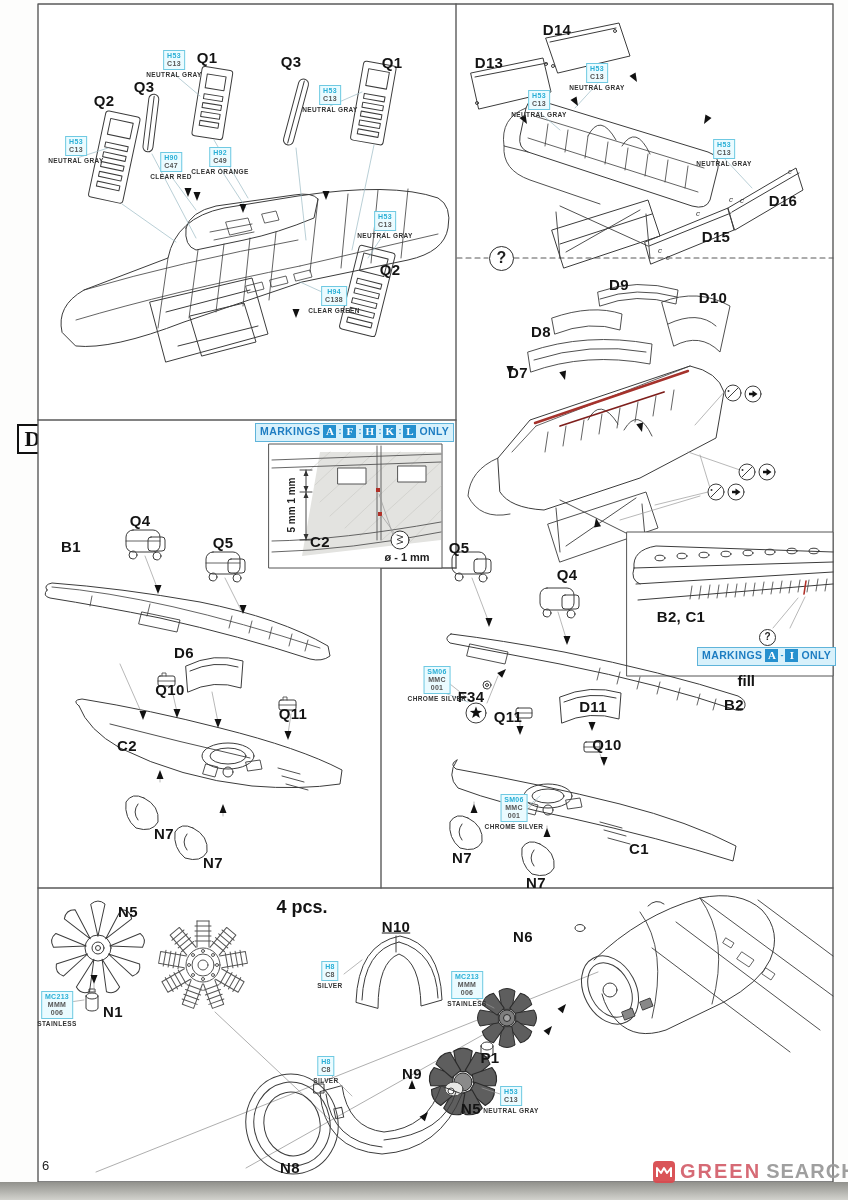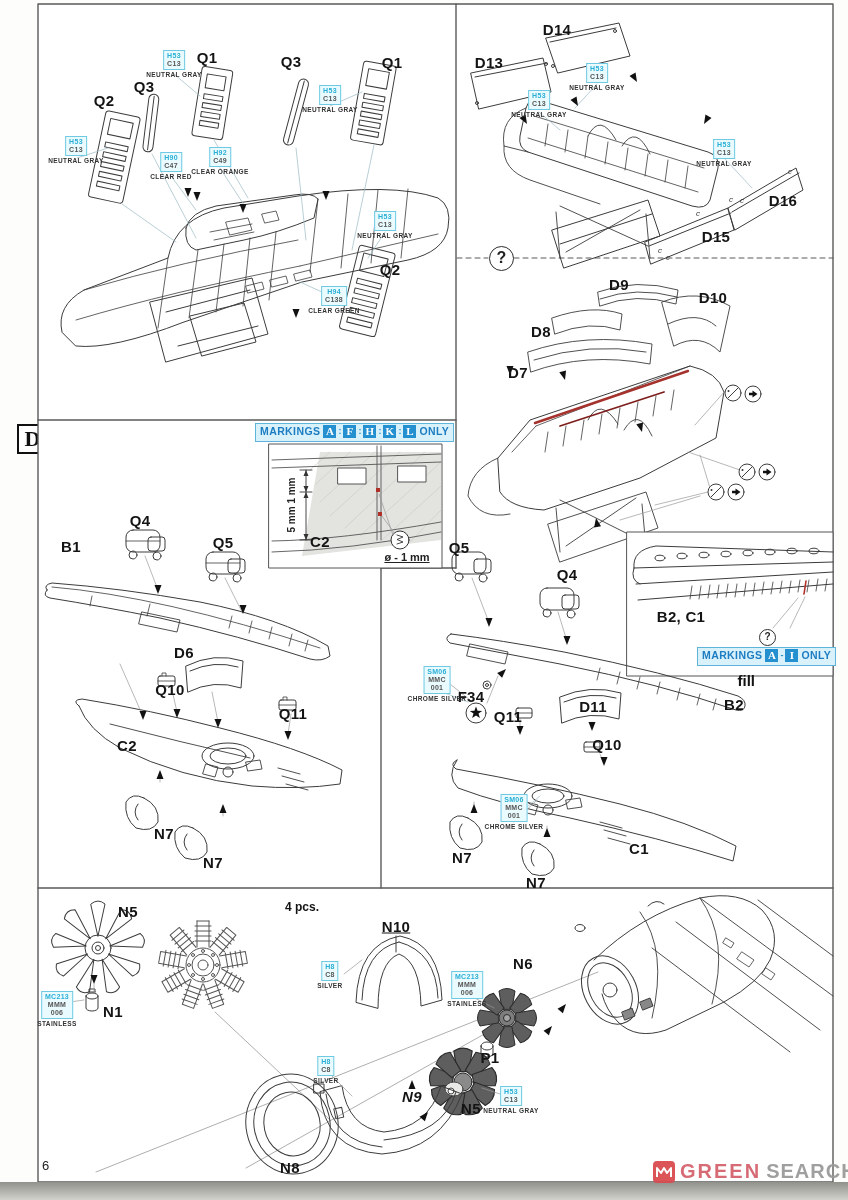"ø - 1 mm" #drill-label { text-decoration: underline -> none }
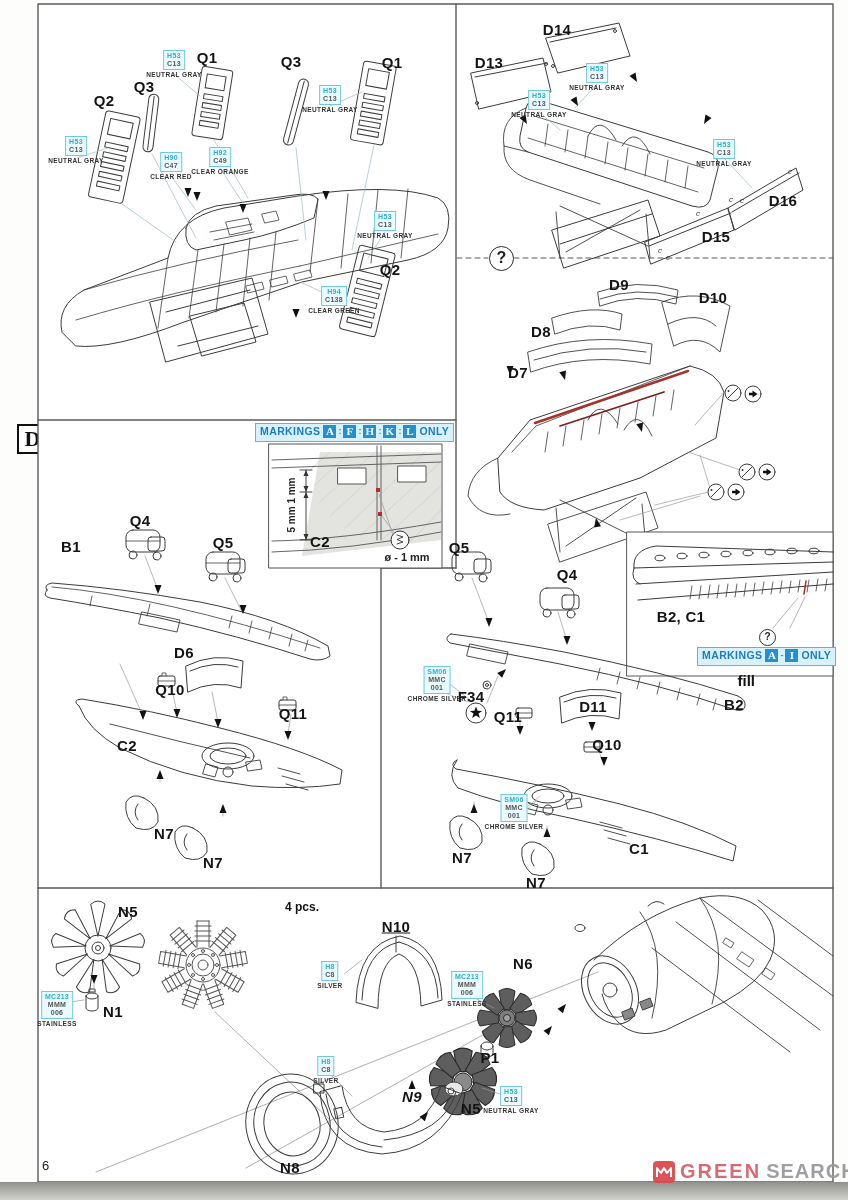"4 pcs." #four-pcs { font-size: 12px -> 18px }
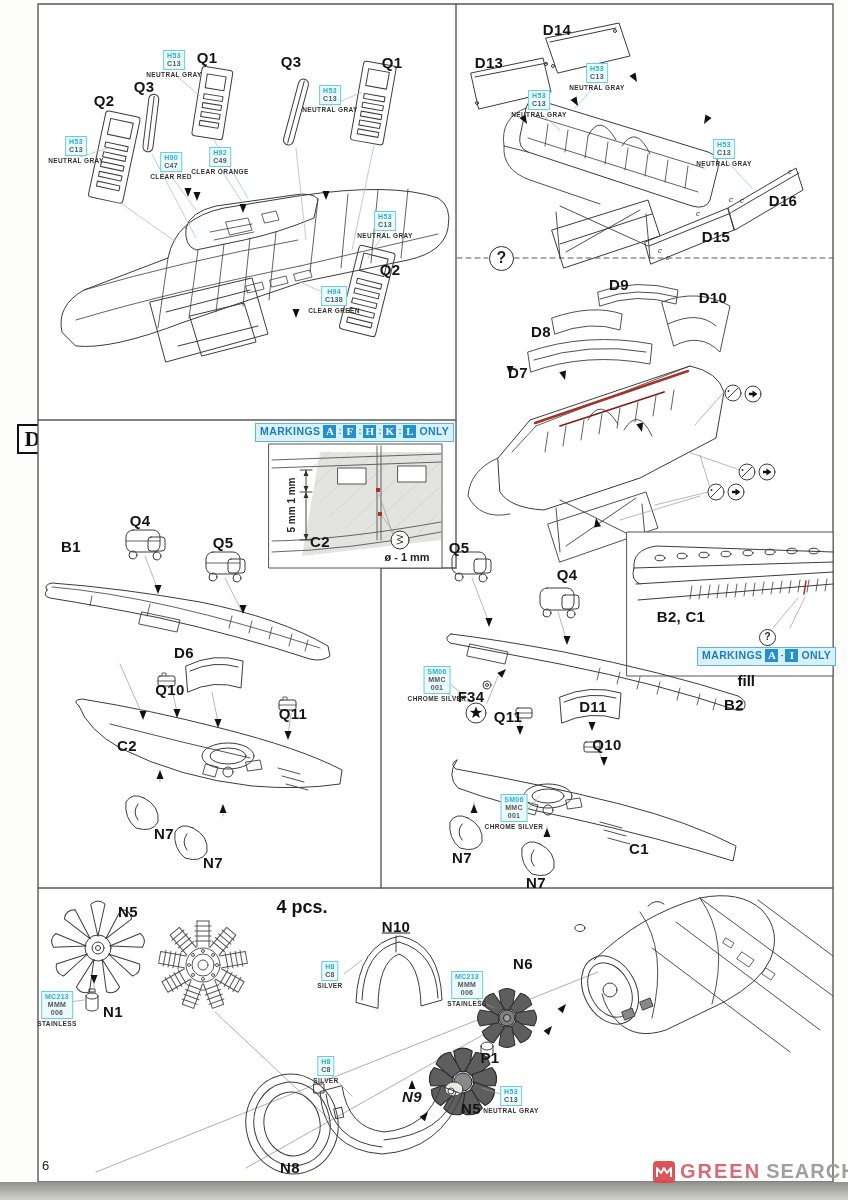"N6" div.plabel { top: 963px -> 936px }
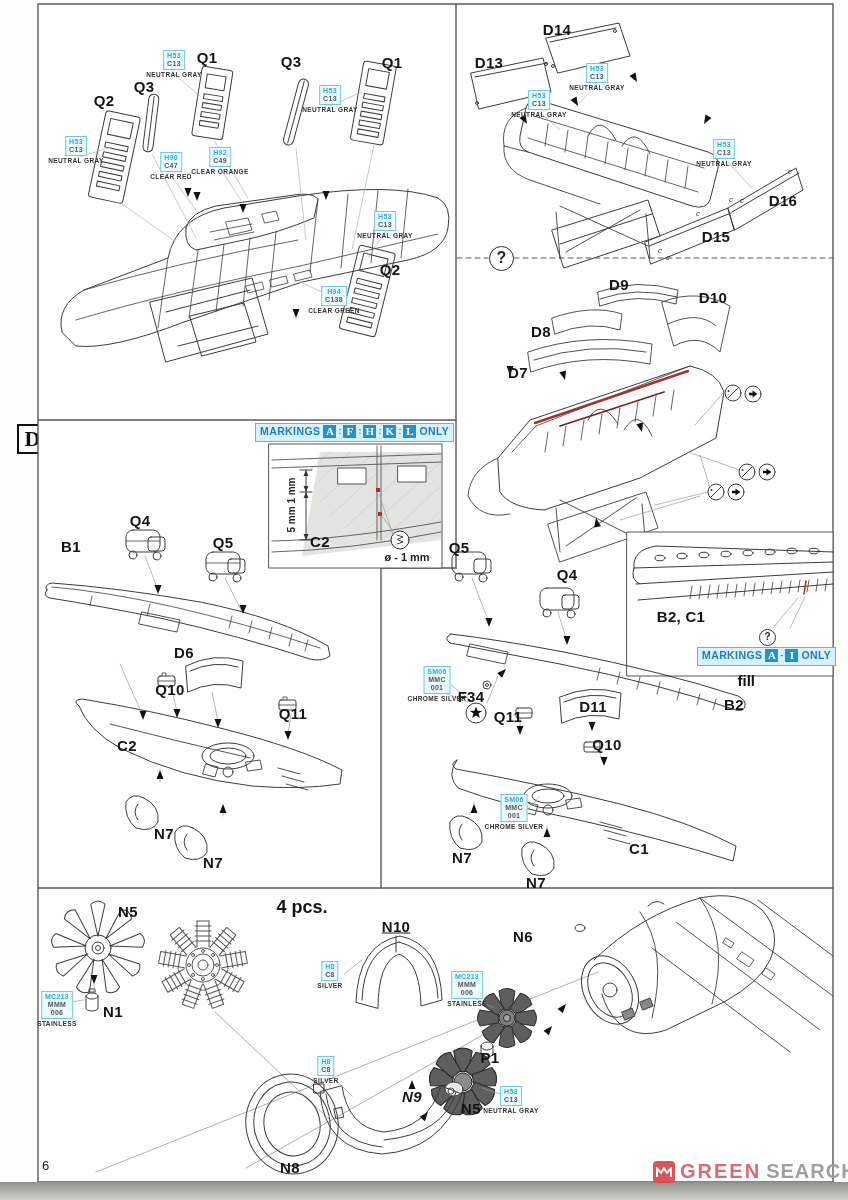"N9" div.plabel { font-style: italic -> none; top: 1096px -> 1073px }
